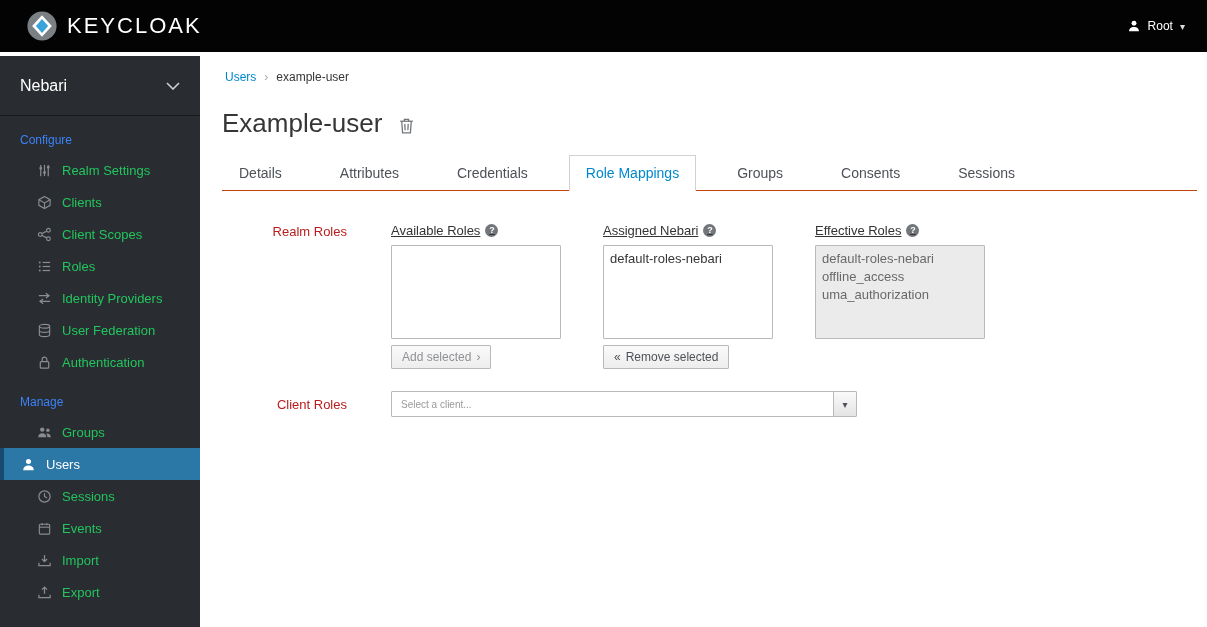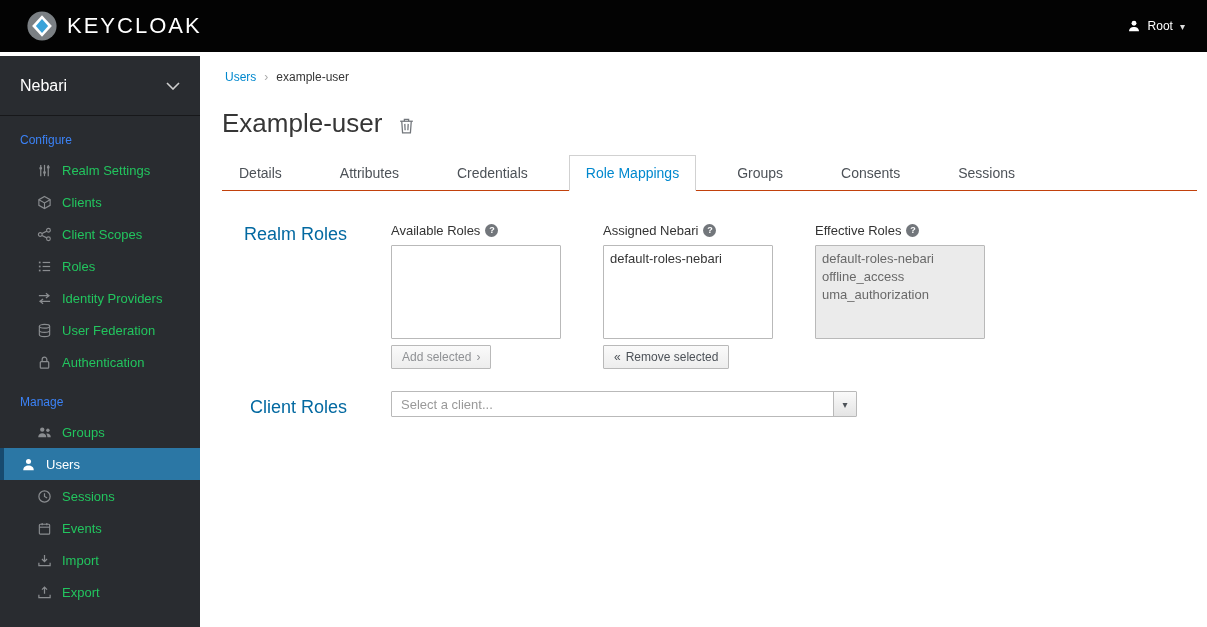"Realm Roles" .form-label { color: #0369a1 -> #b91c1c; font-size: 18px -> 13px }
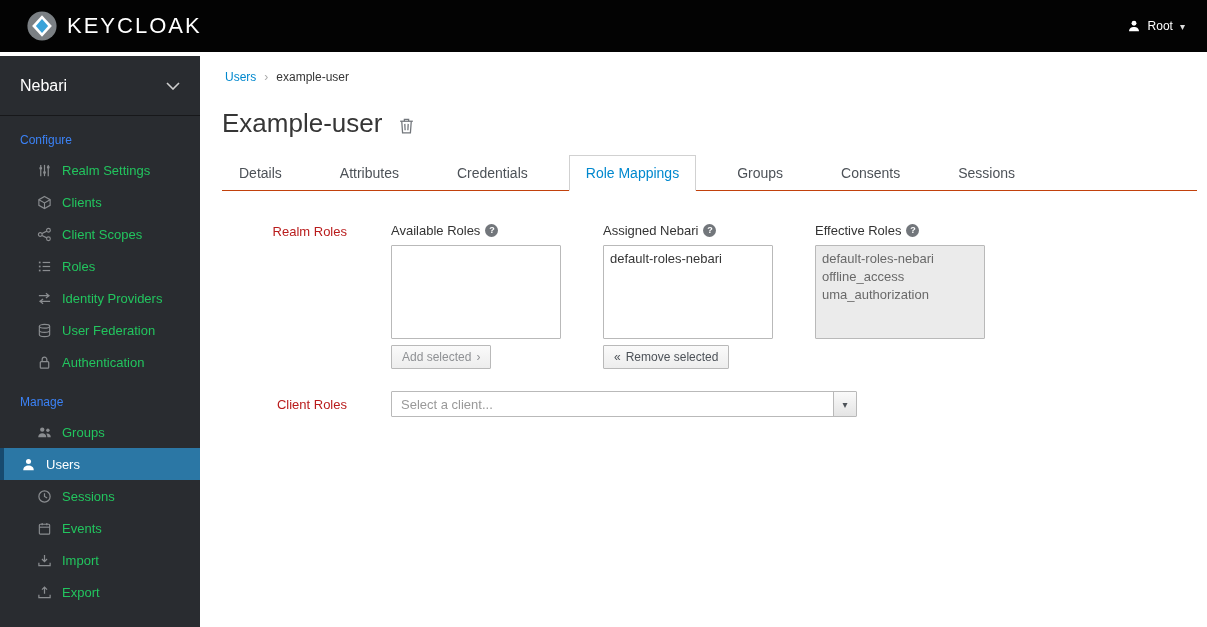"Available Roles" .col-header { text-decoration: none -> underline }
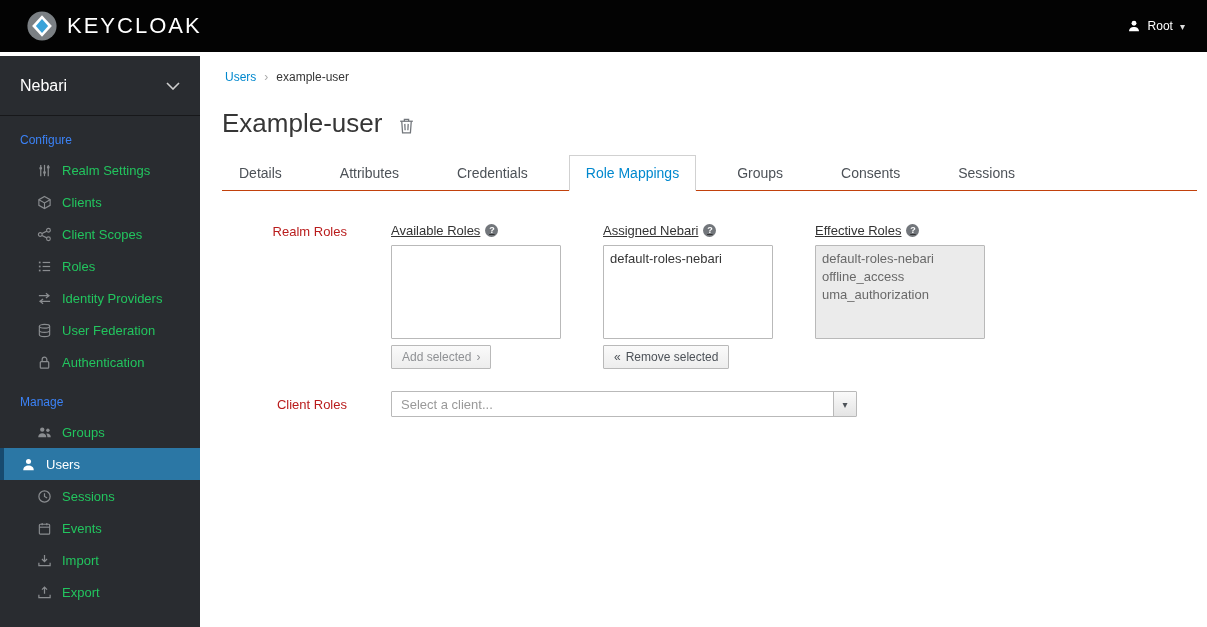"Select a client..." .select-value { font-size: 13px -> 10px }
